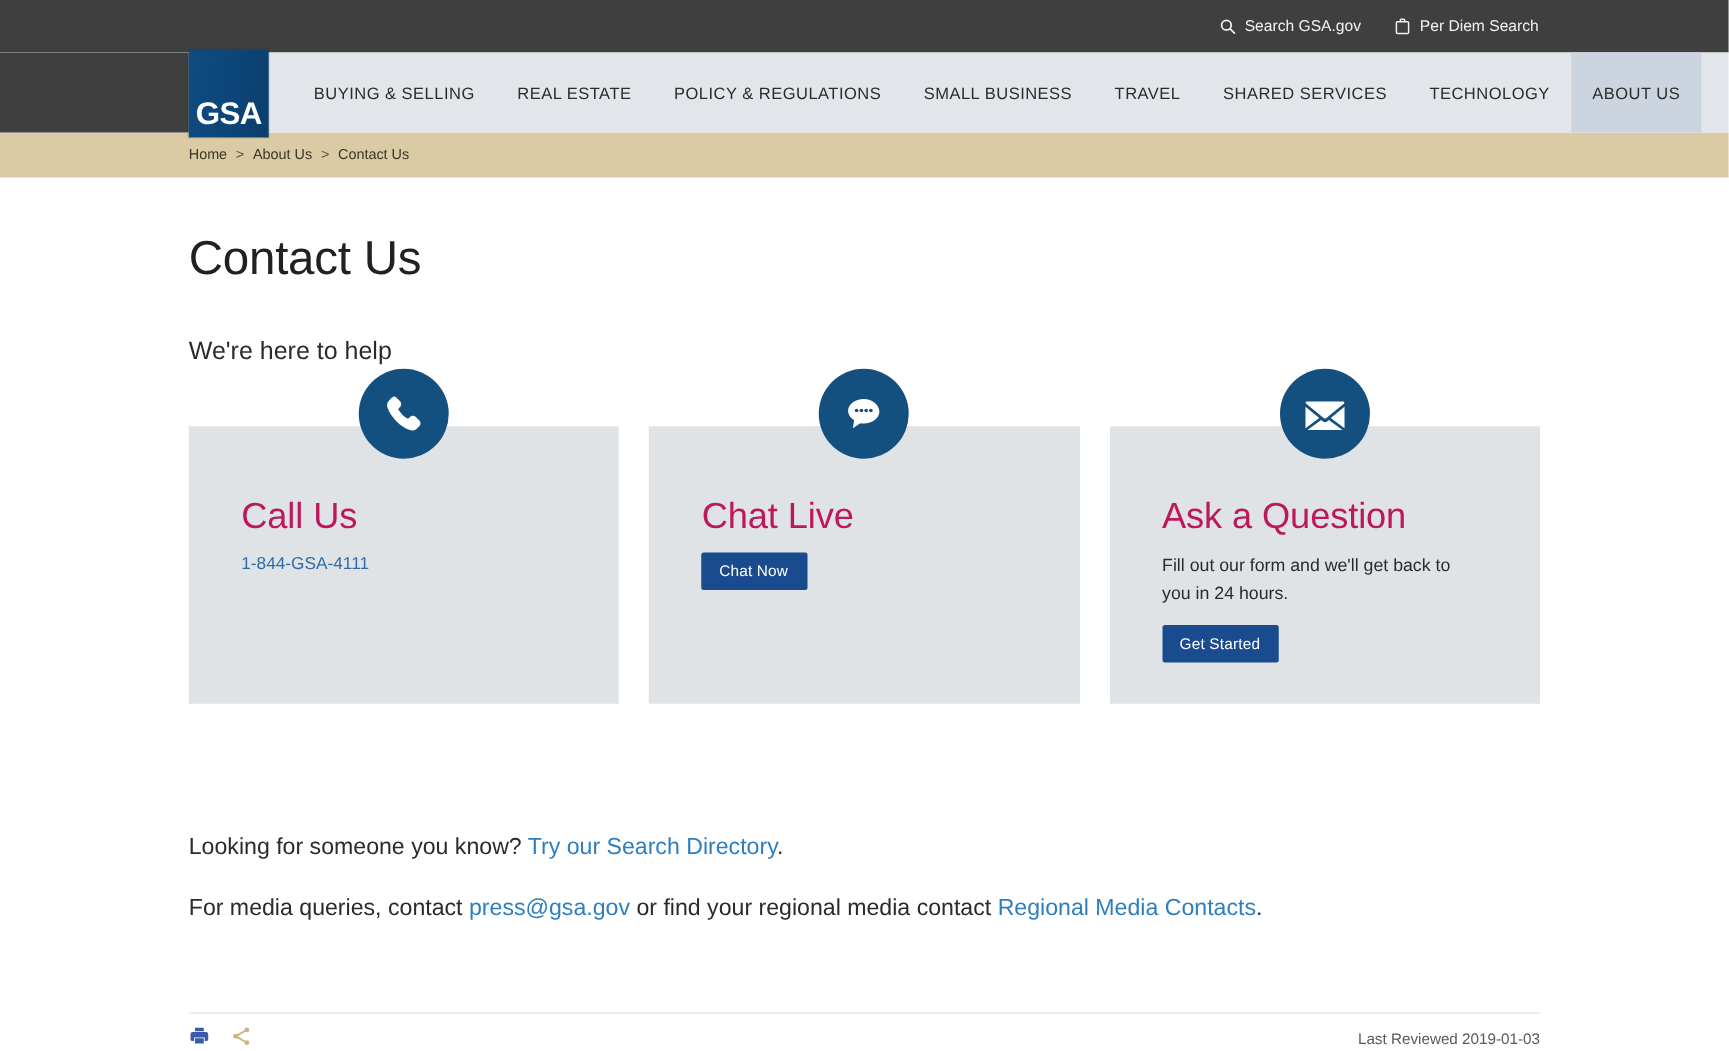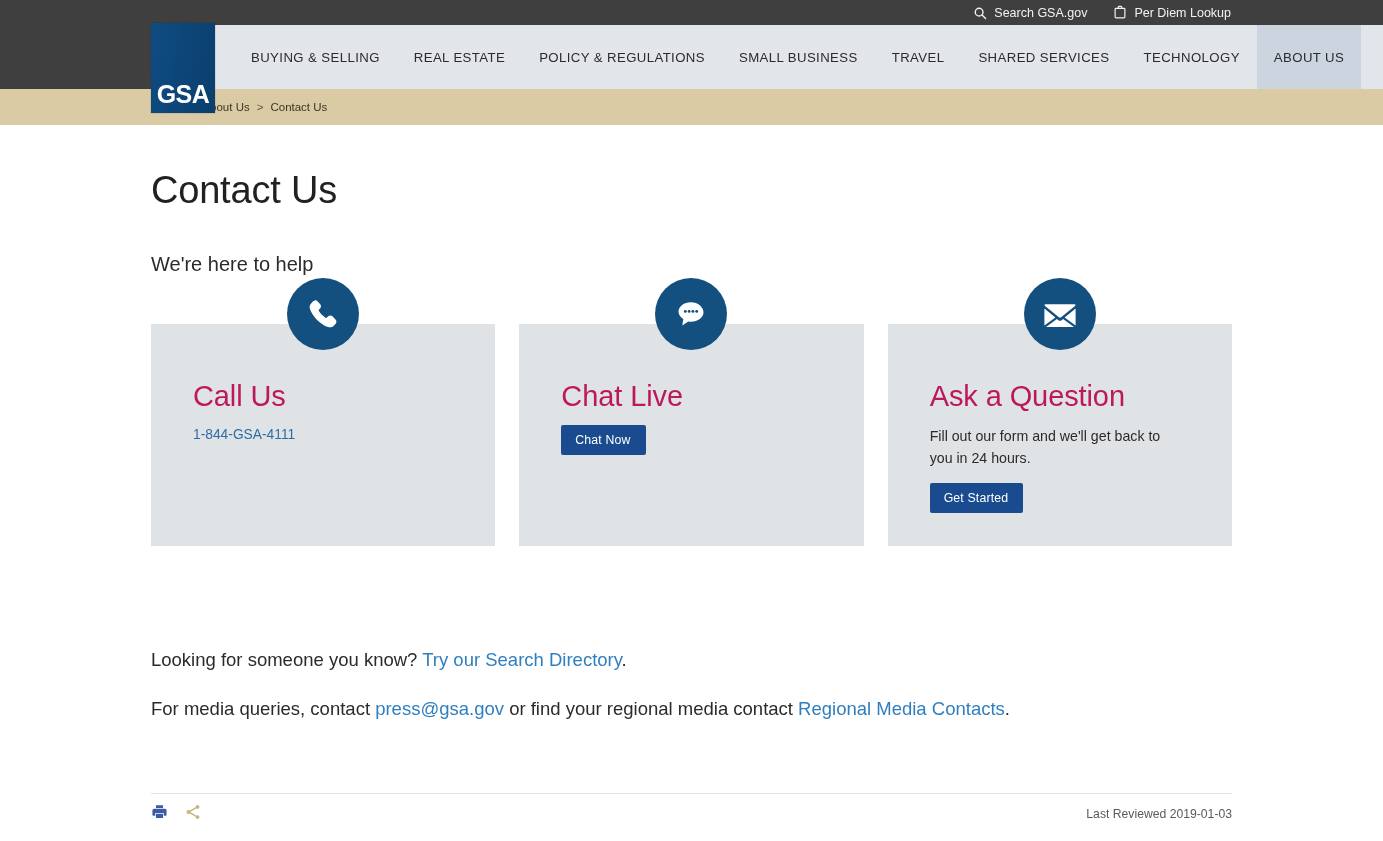"Search GSA.gov" .utility-bar { height: 25px -> 42px }
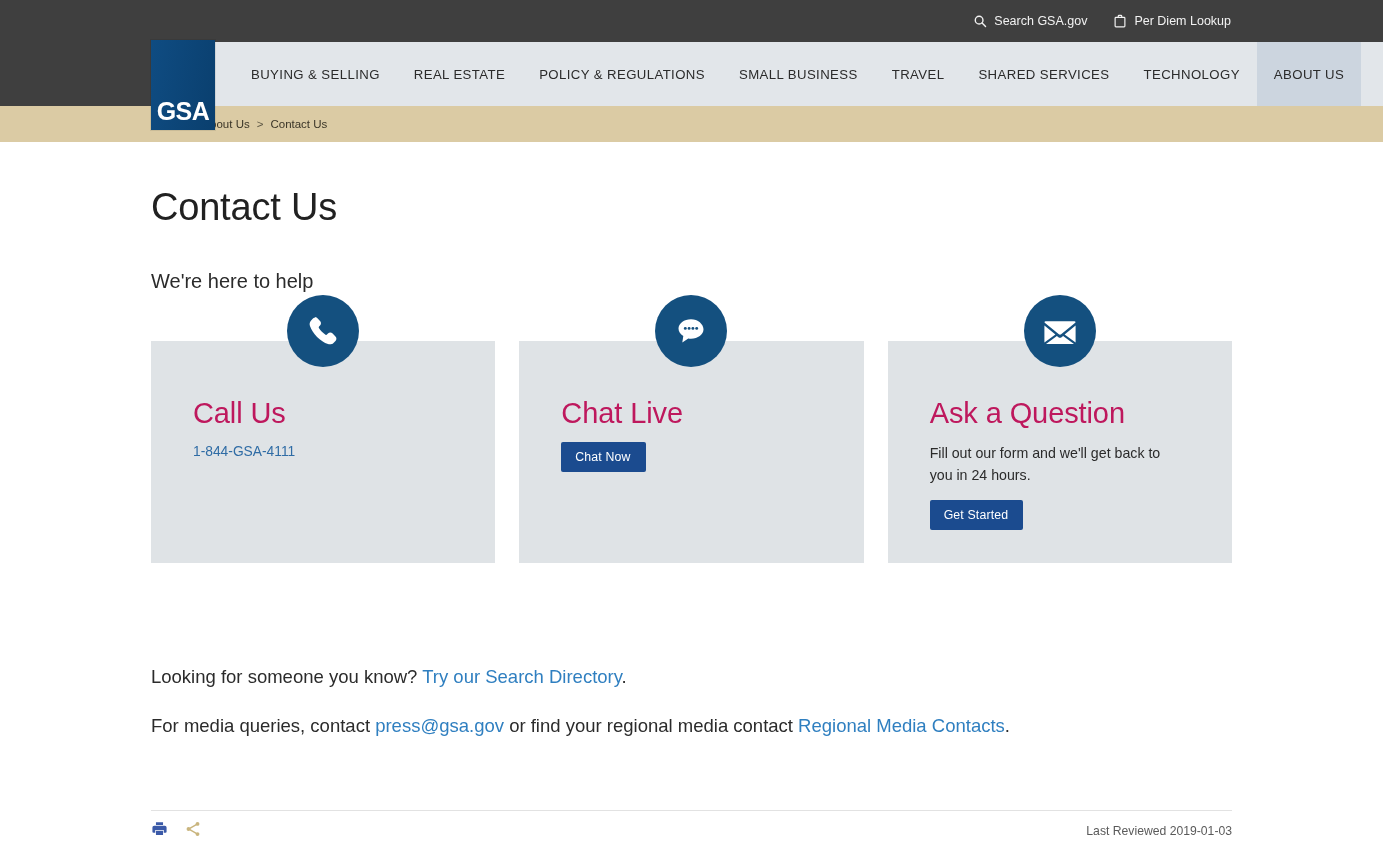"Per Diem Lookup" span { text: Lookup -> Search }
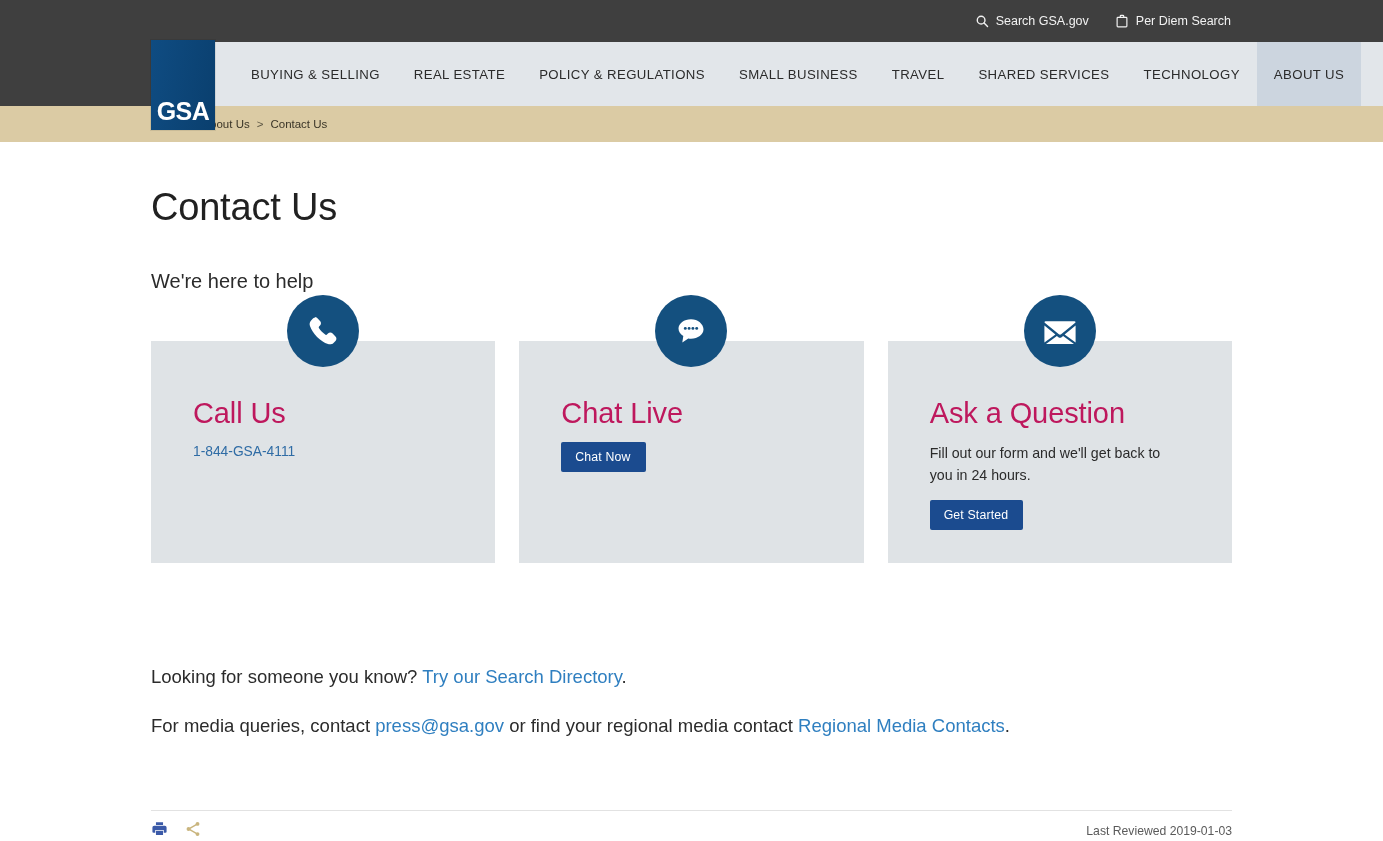"GSA" .logo { height: 90px -> 70px }
